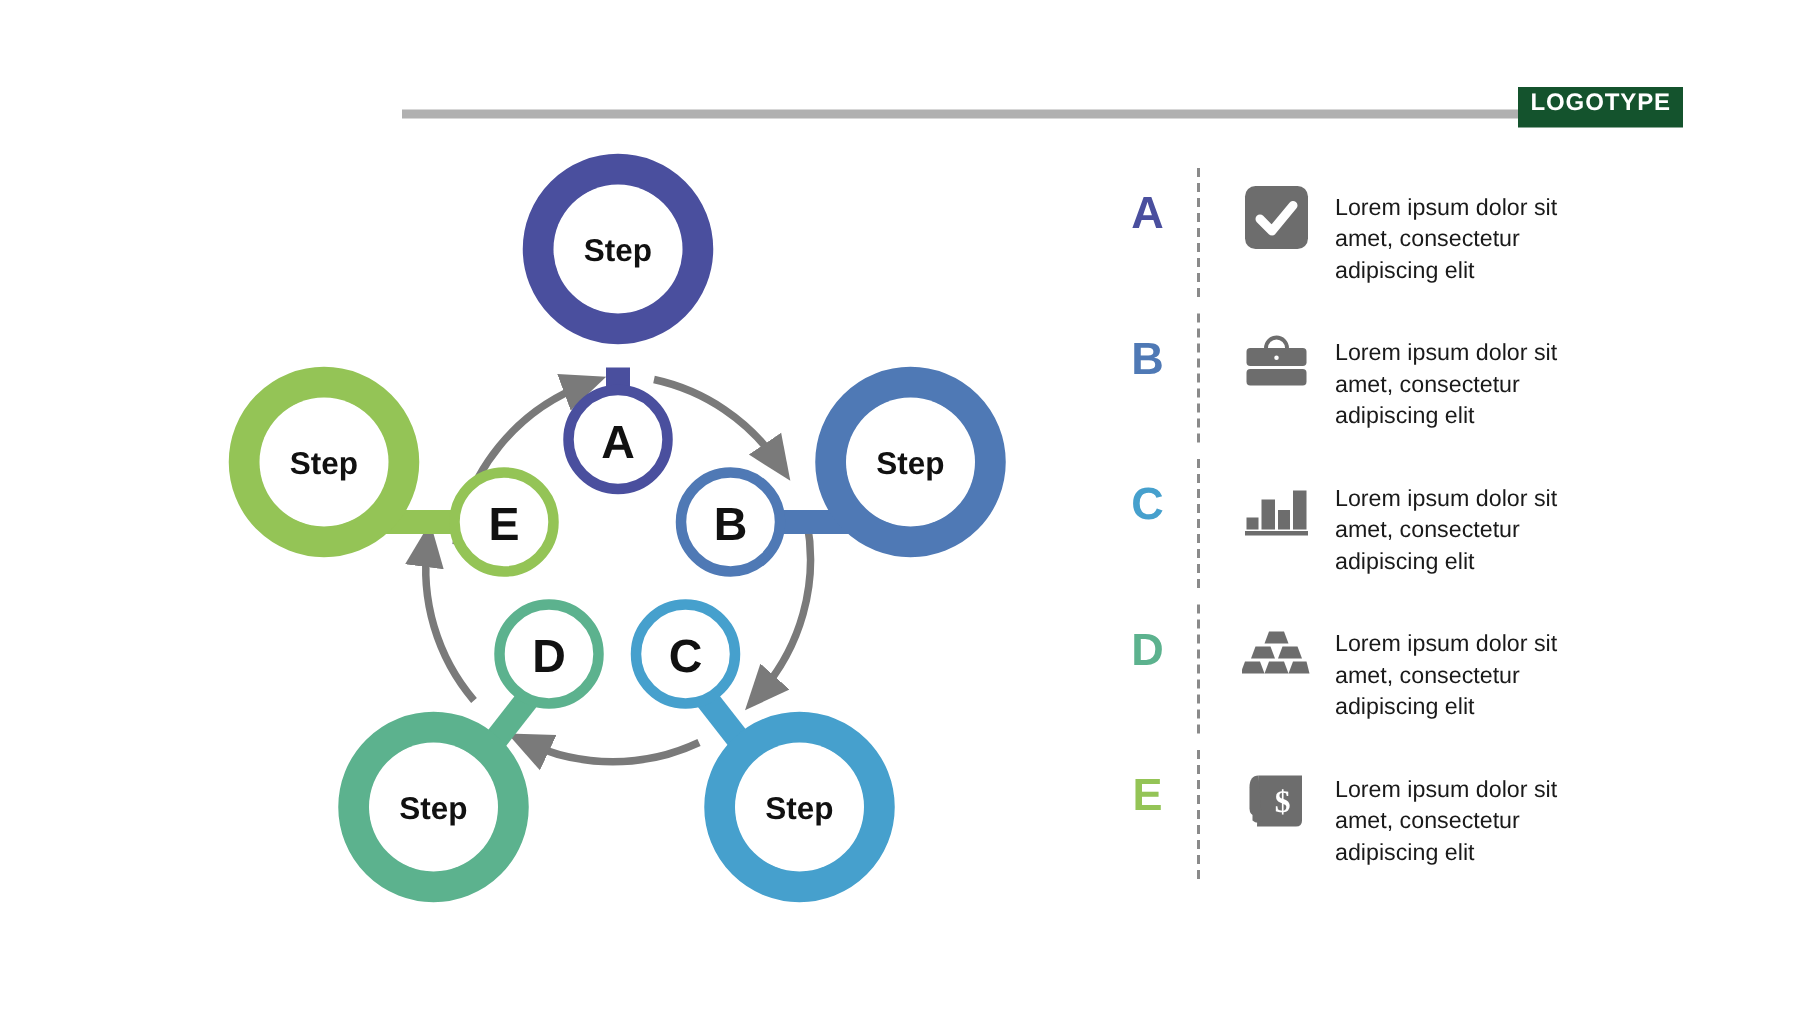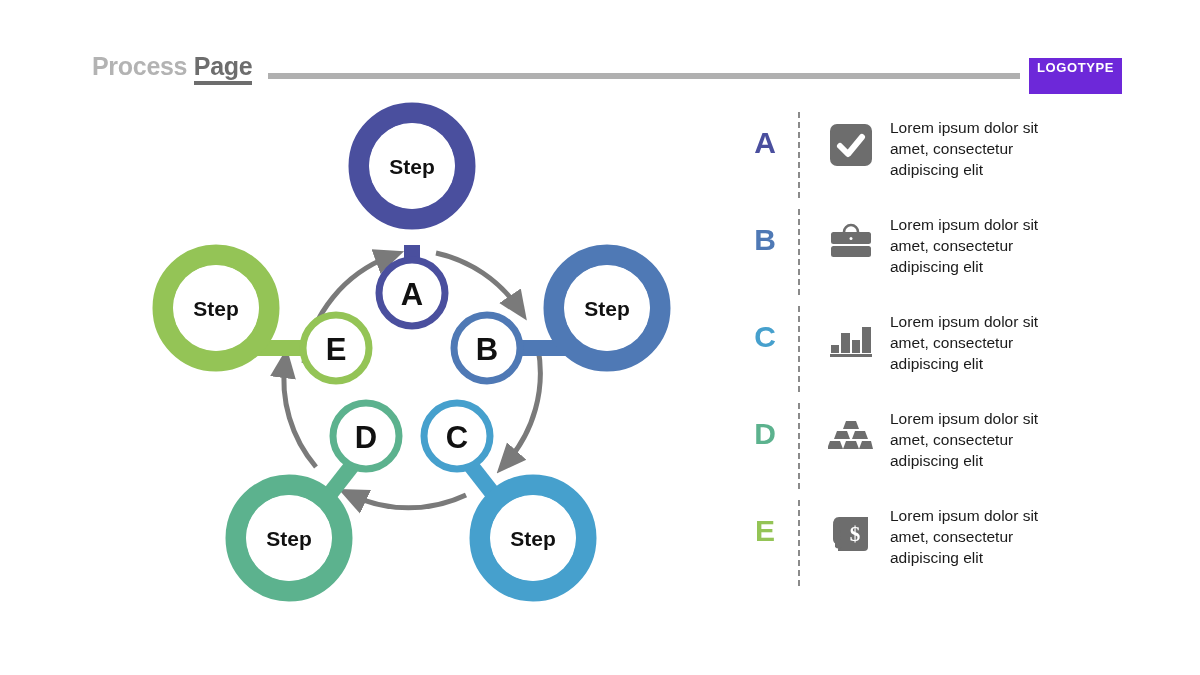"Process Page" div { html: <div> <span>Process</span><span>&nbsp;</span><span>Page</span> </div> -> none }
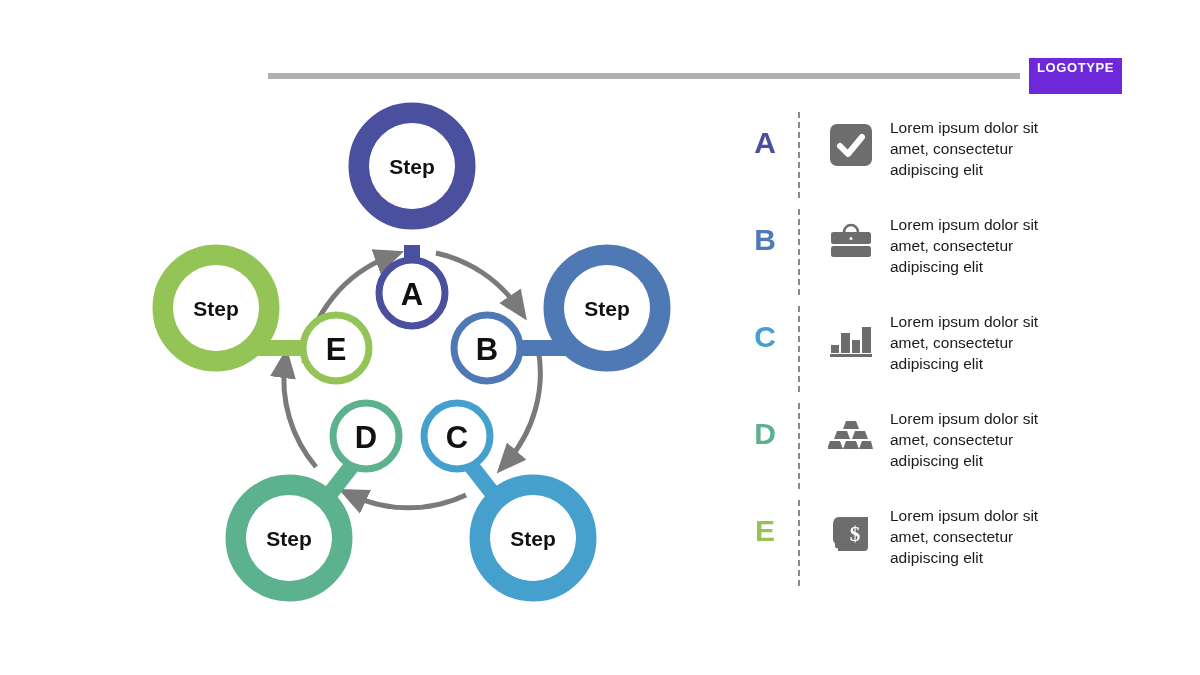"LOGOTYPE" #logotype { background: #6d28d9 -> #14532d; font-size: 13px -> 16px; padding: 3px 8px 20px 8px -> 3px 8px 8px 8px }
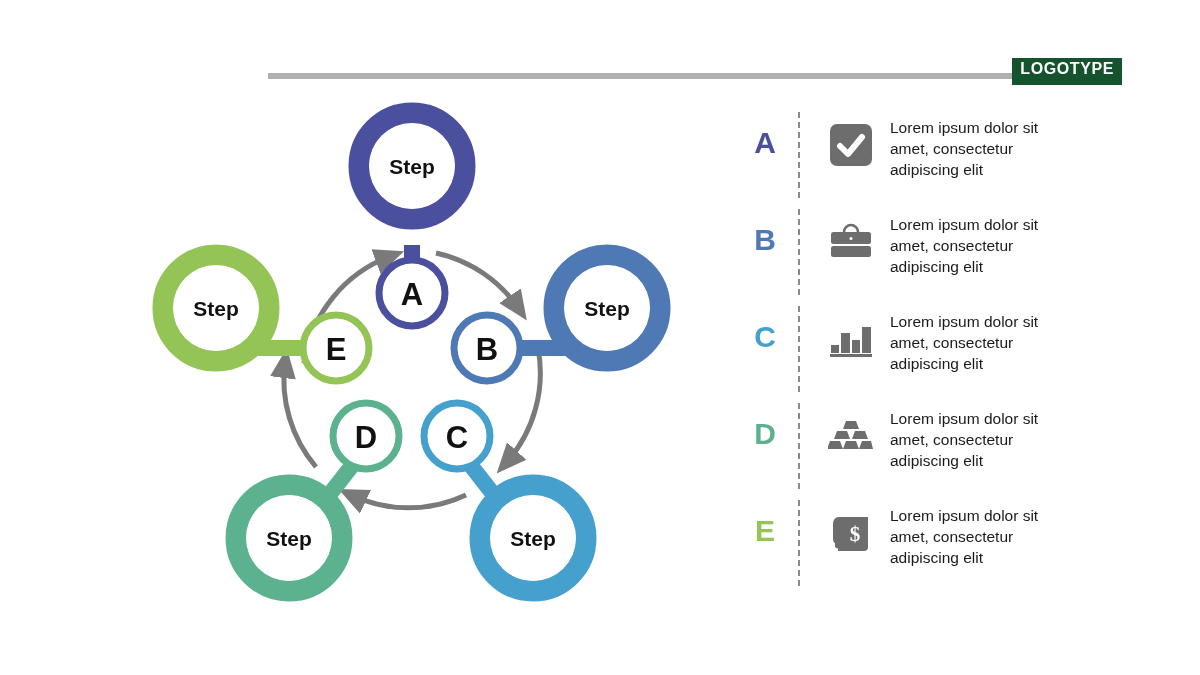"Lorem ipsum dolor sit amet," .legend-text { top: 5px -> 16px }
